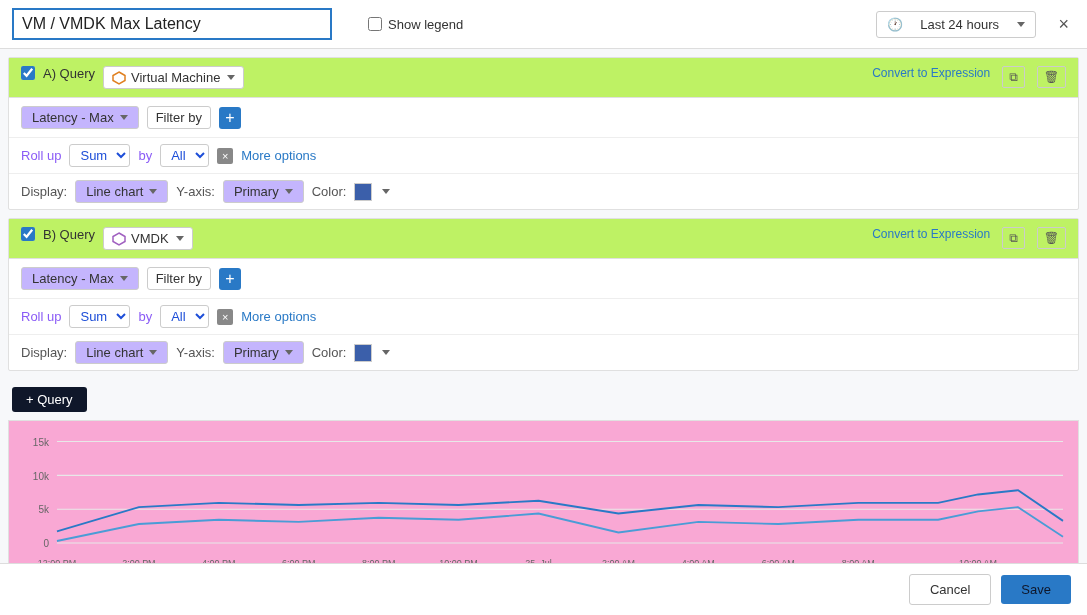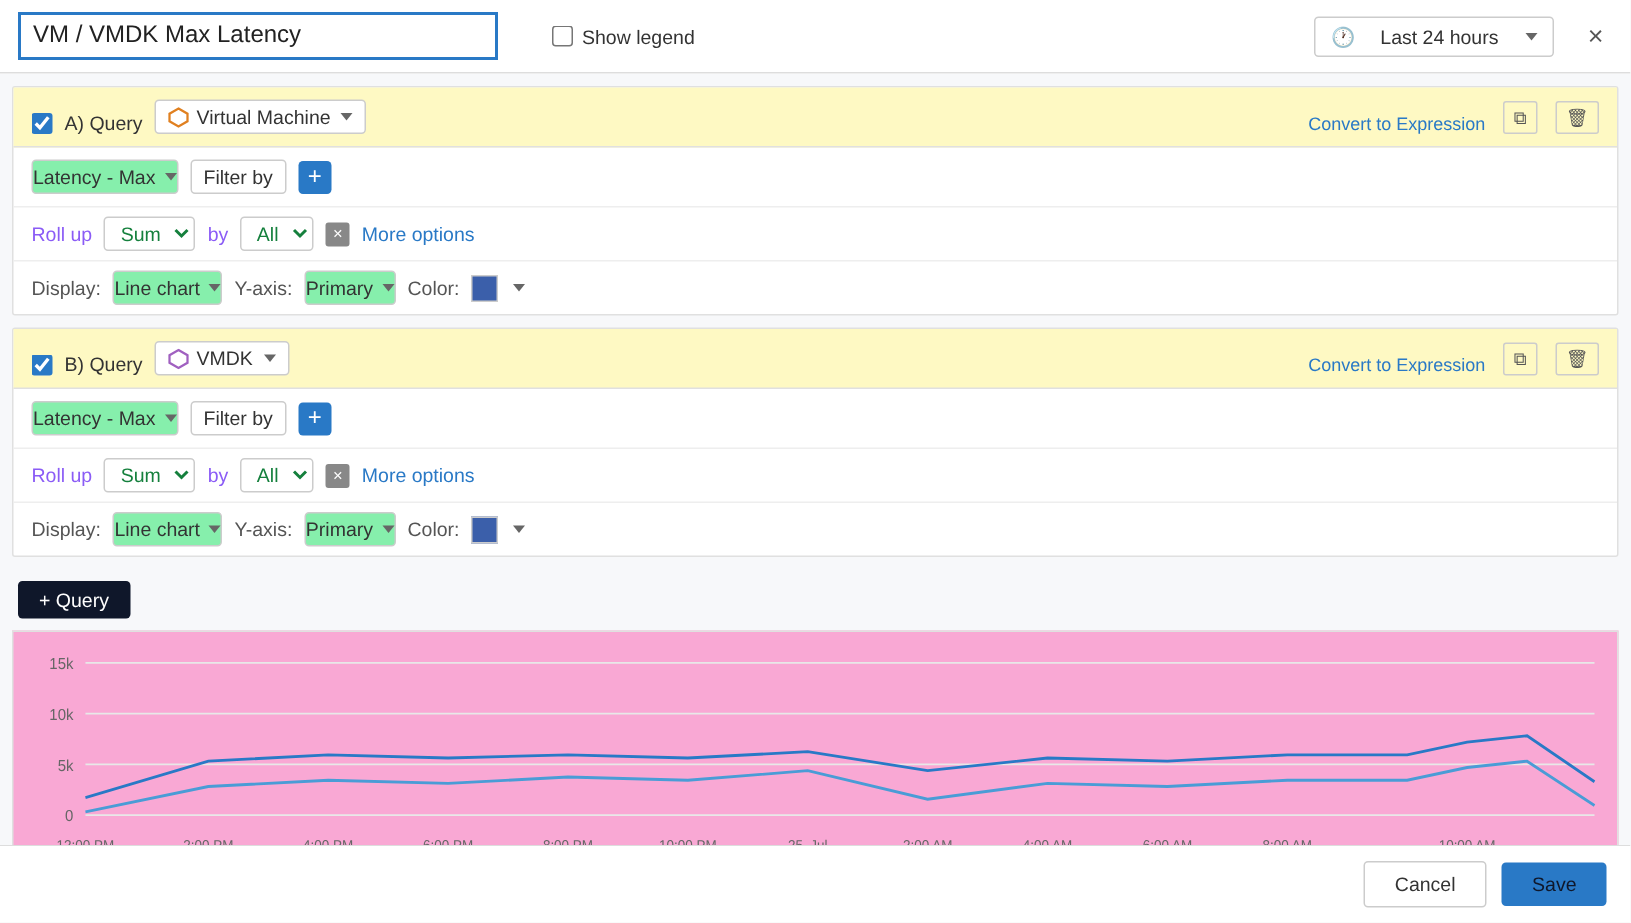"A) Query" .query-header { align-items: flex-end -> flex-start; background: #fef9c3 -> #bef264 }
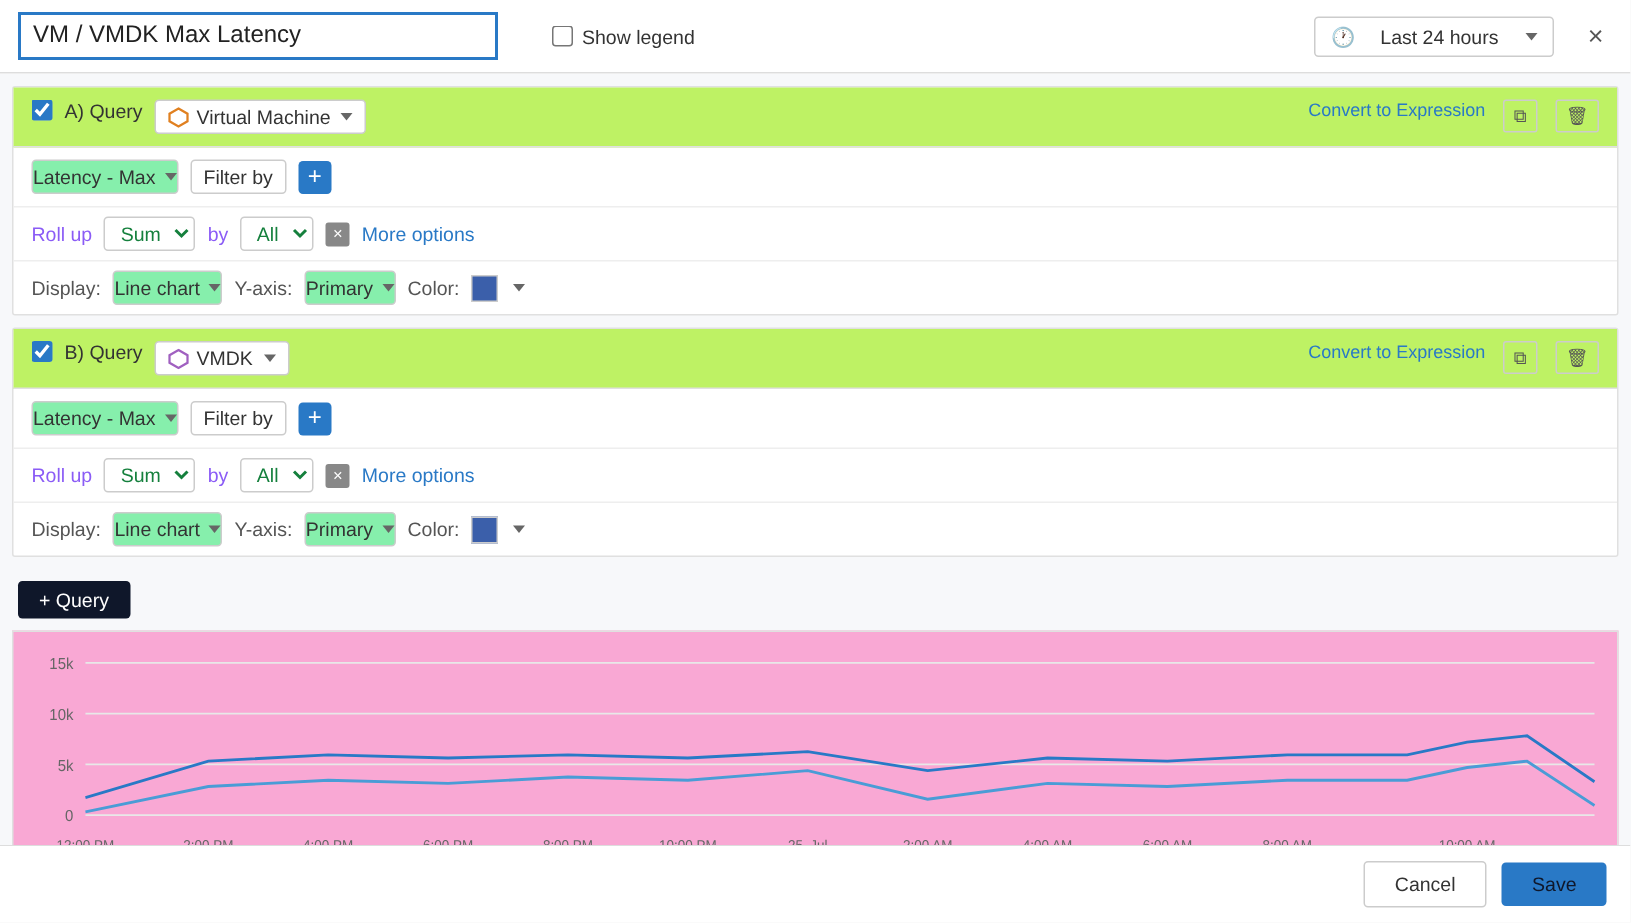"Latency - Max" .metric-dropdown { background: #86efac -> #c4b5fd; padding: 3px 0 -> 3px 10px }
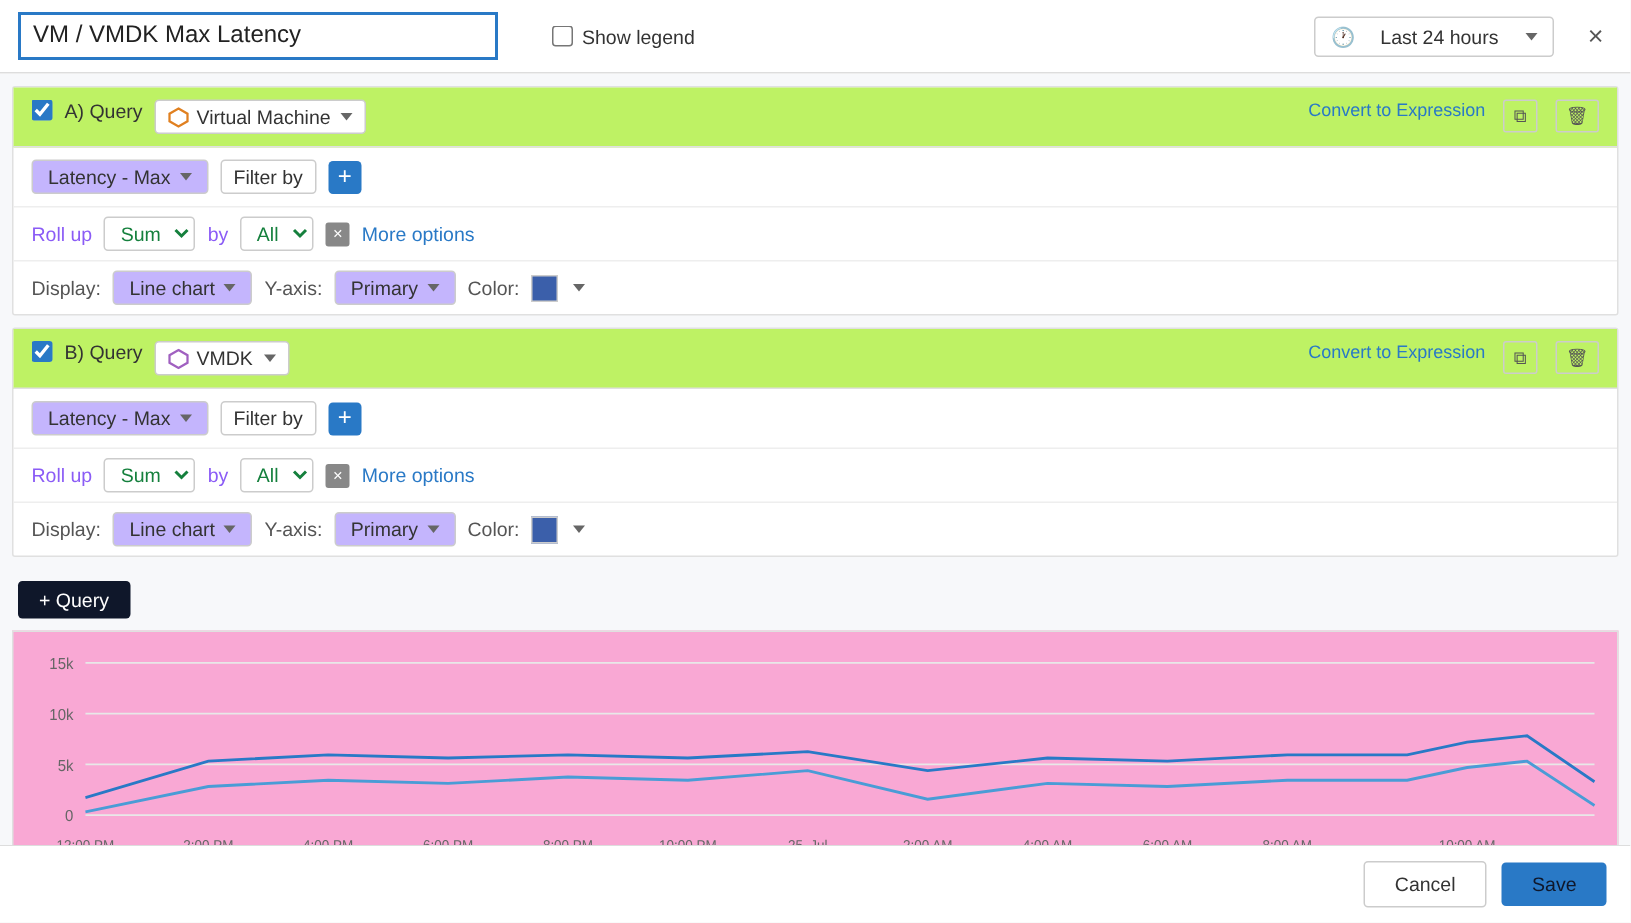"Sum" .small-select { color: #15803d -> #1d4ed8 }
